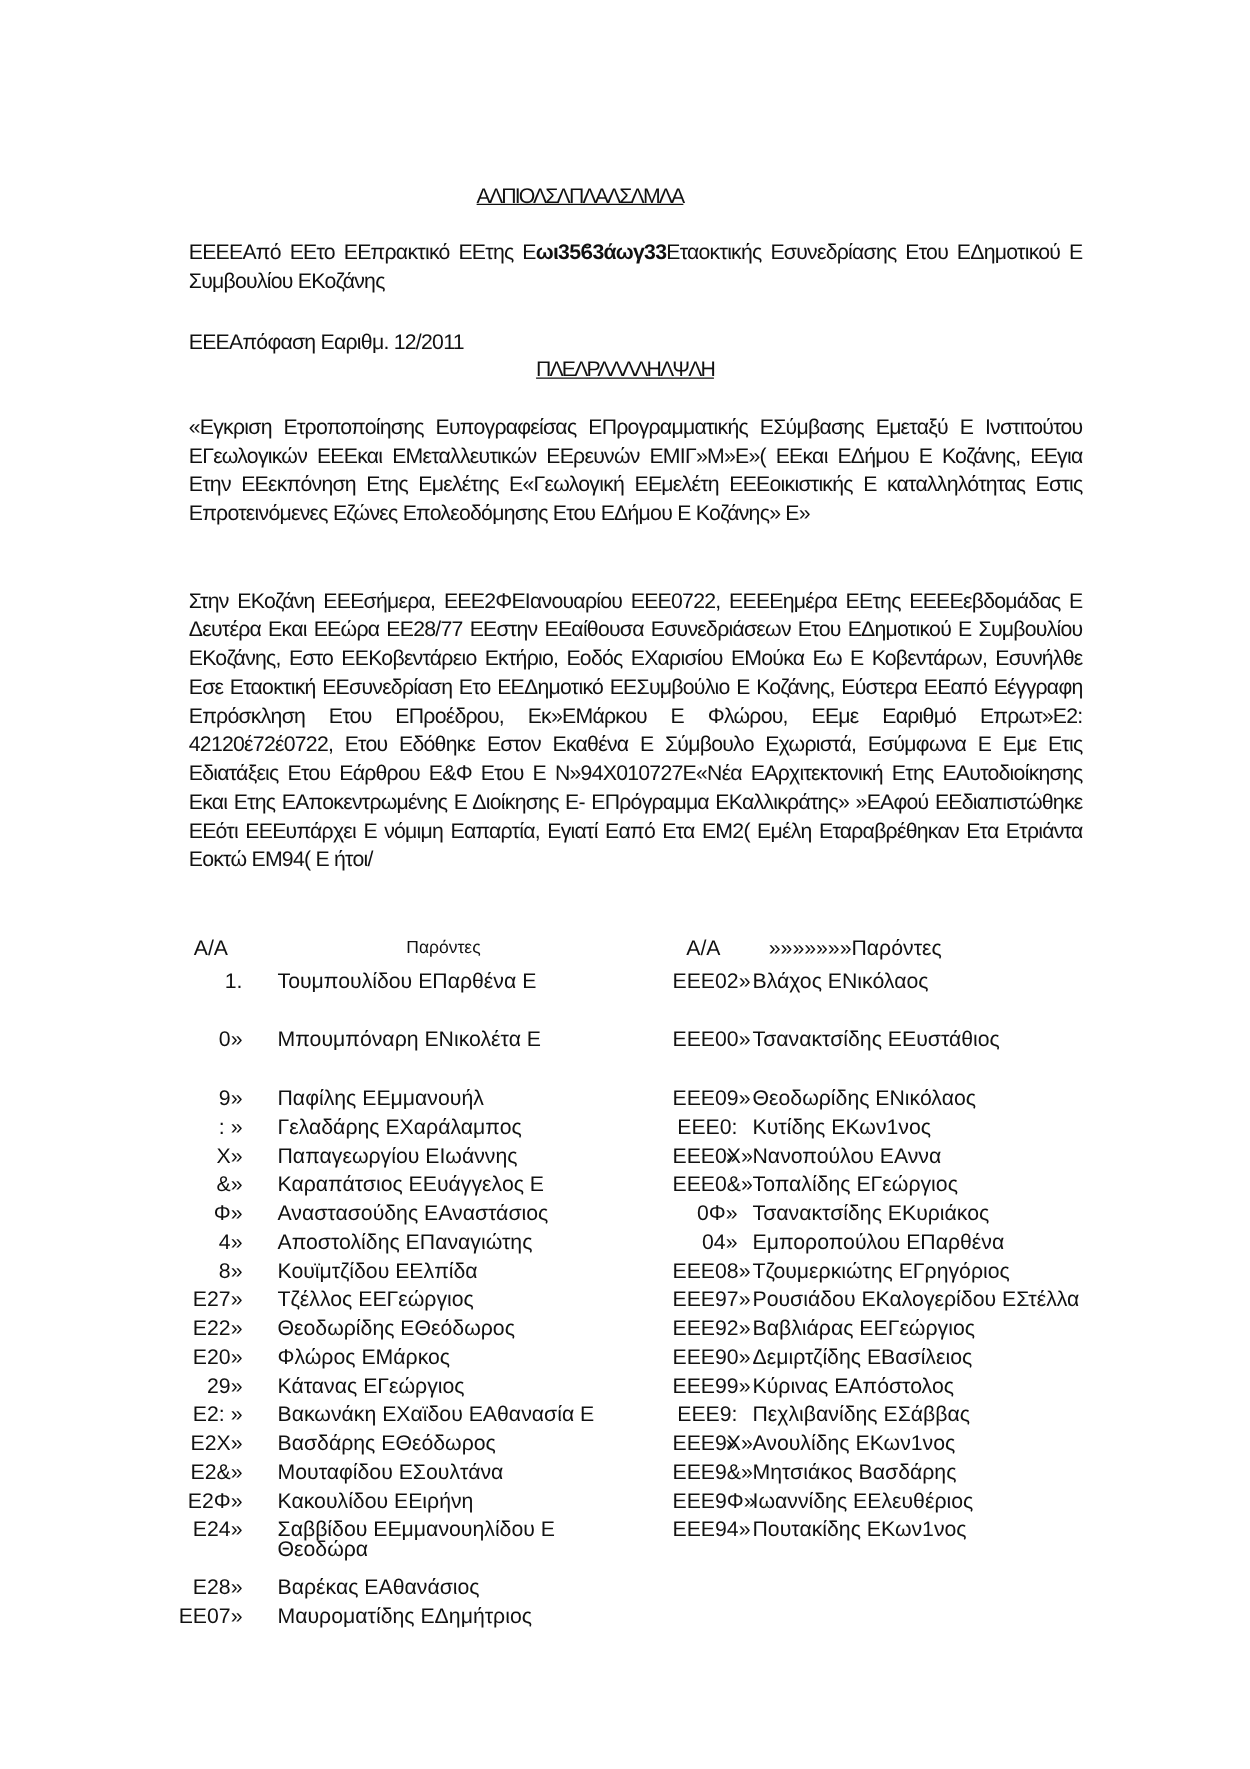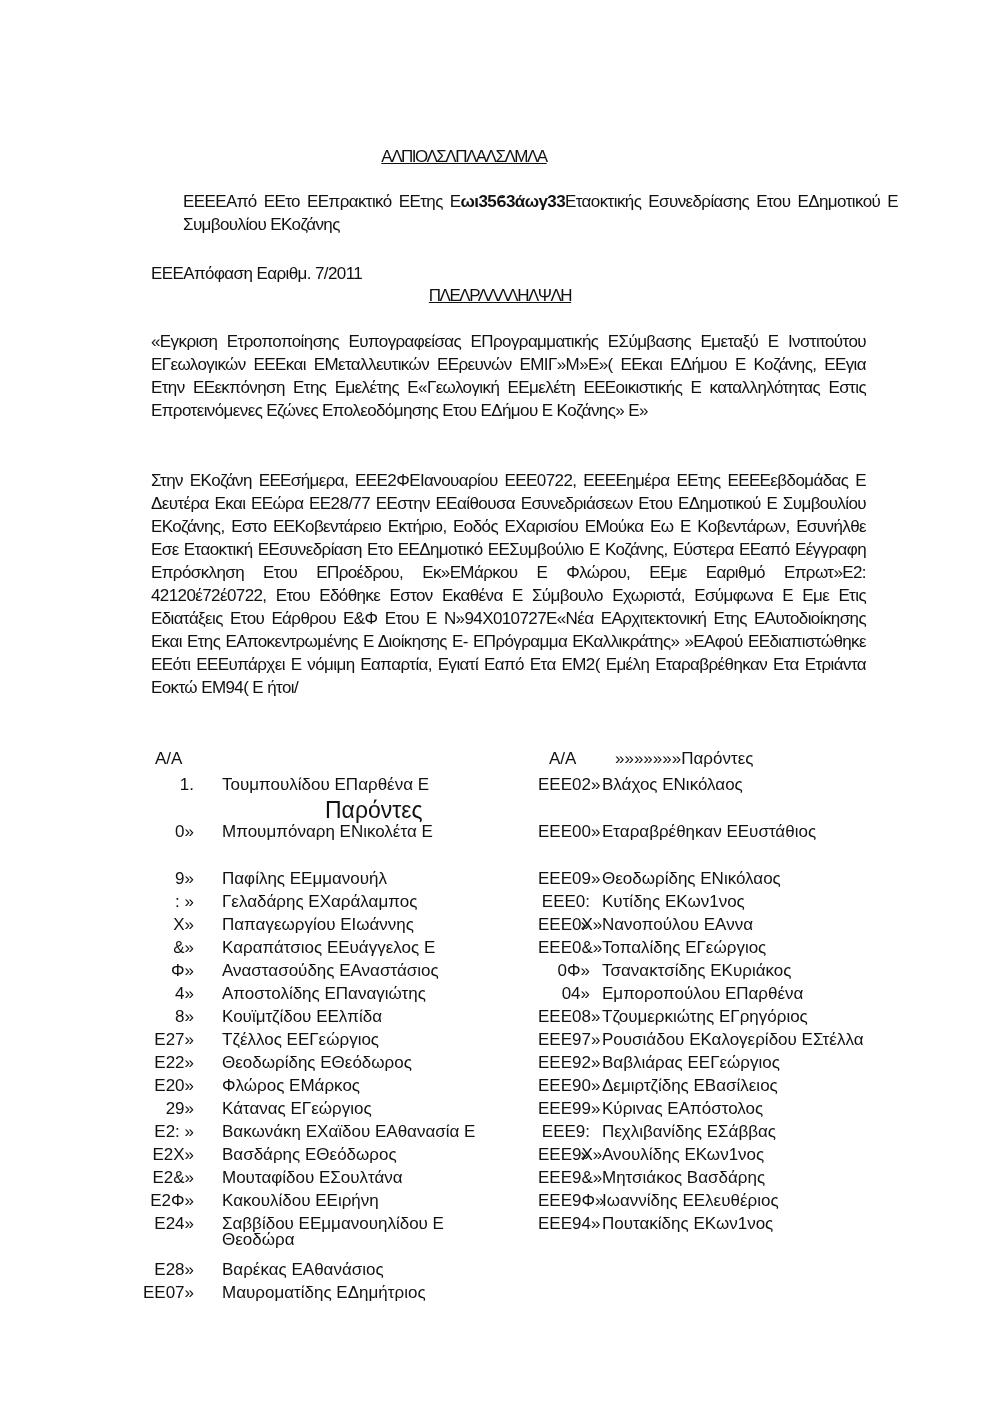"ΕΕΕΕΑπό ΕΕτο ΕΕπρακτικό ΕΕτης" .p1 { margin-left: 32px -> none }
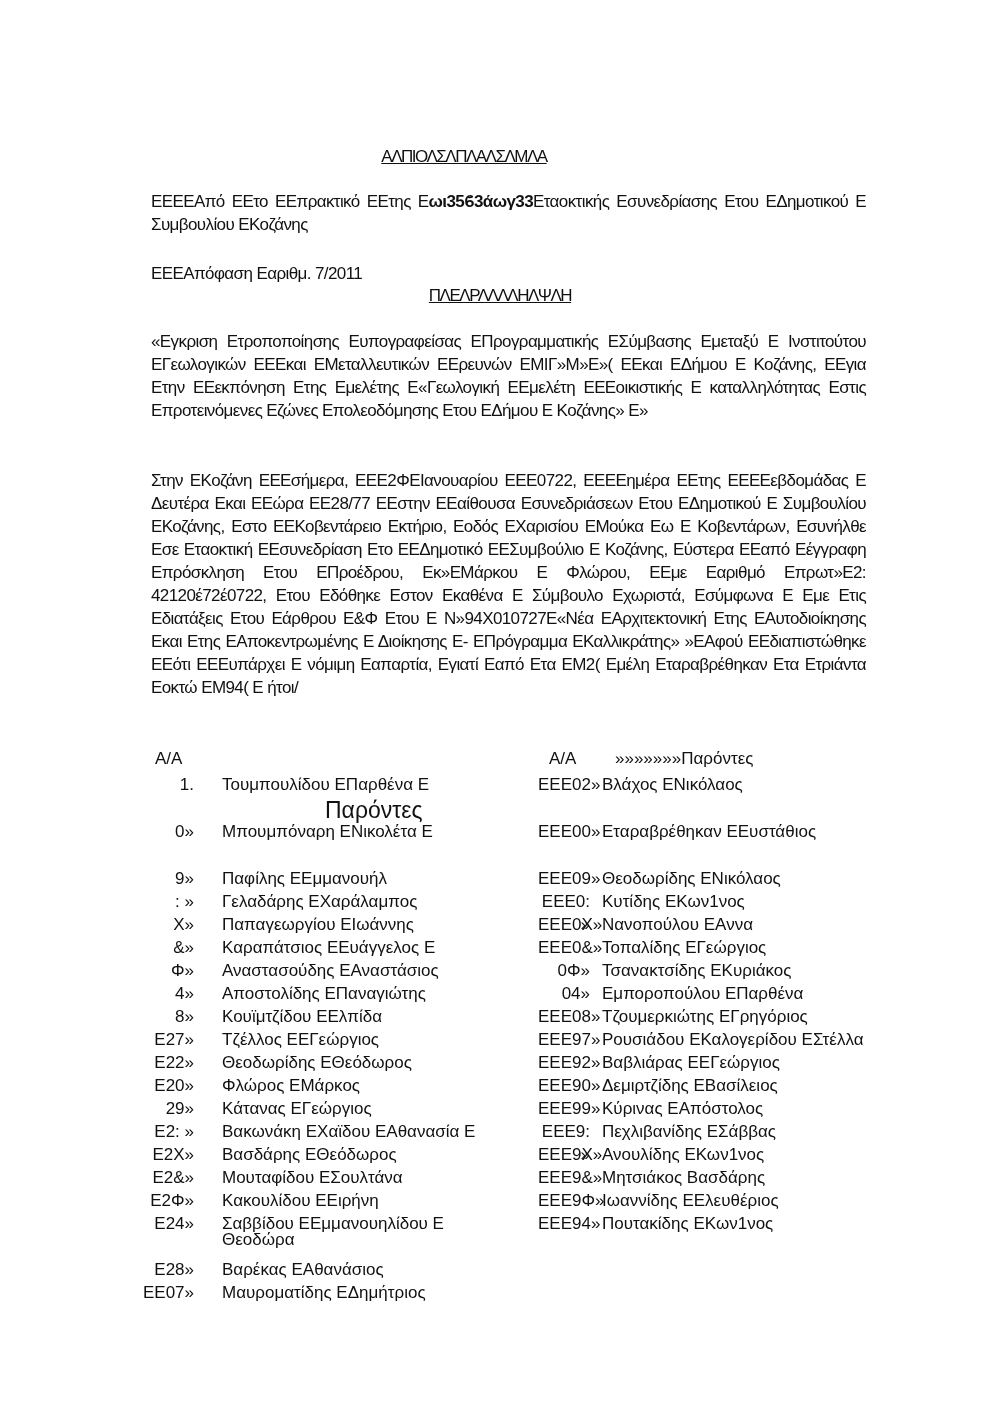"ΕΕΕΑπόφαση Εαριθμ. 7/2011" div.para { text: 7/2011 -> 12/2011 }
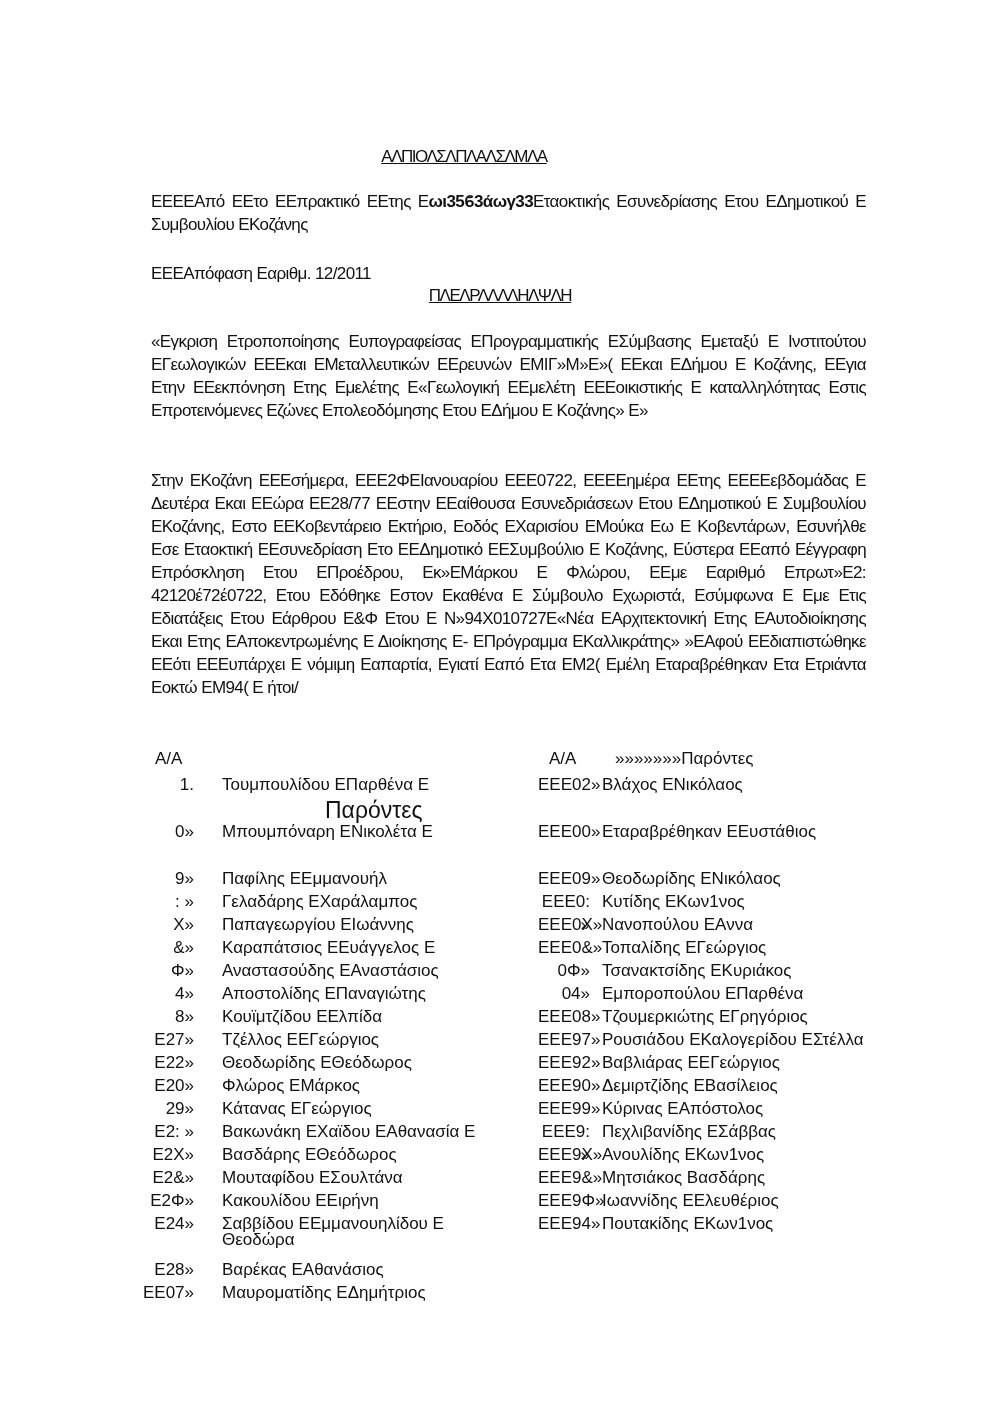"Παρόντες" .hdr-p-l { font-size: 23px -> 14px; margin-top: 48px -> none }
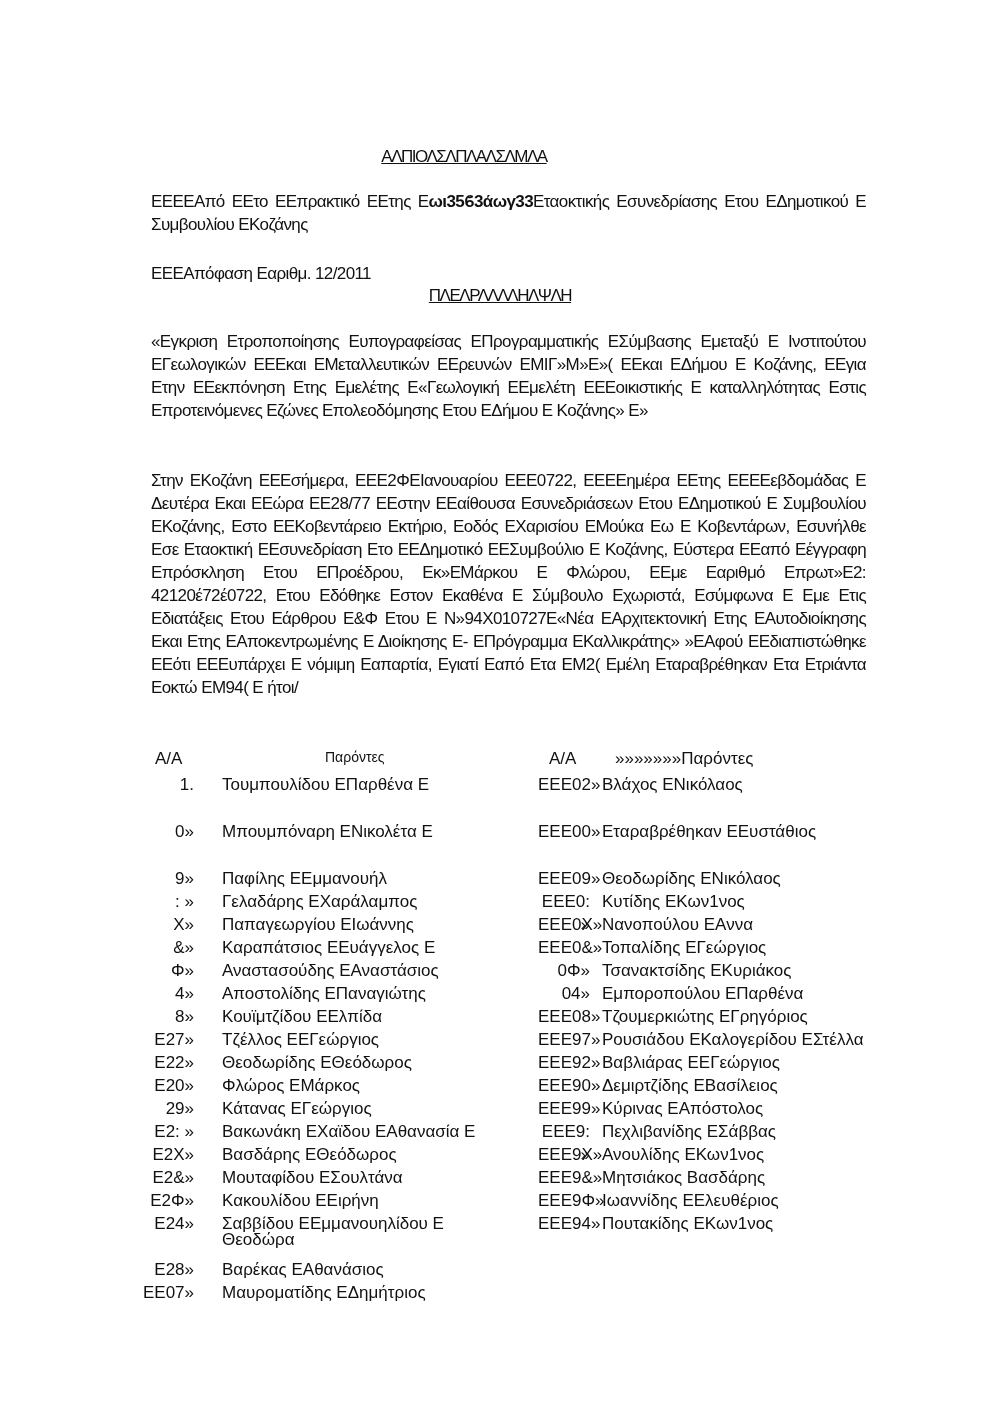"Εταραβρέθηκαν ΕΕυστάθιος" span.name { text: Εταραβρέθηκαν -> Τσανακτσίδης }
